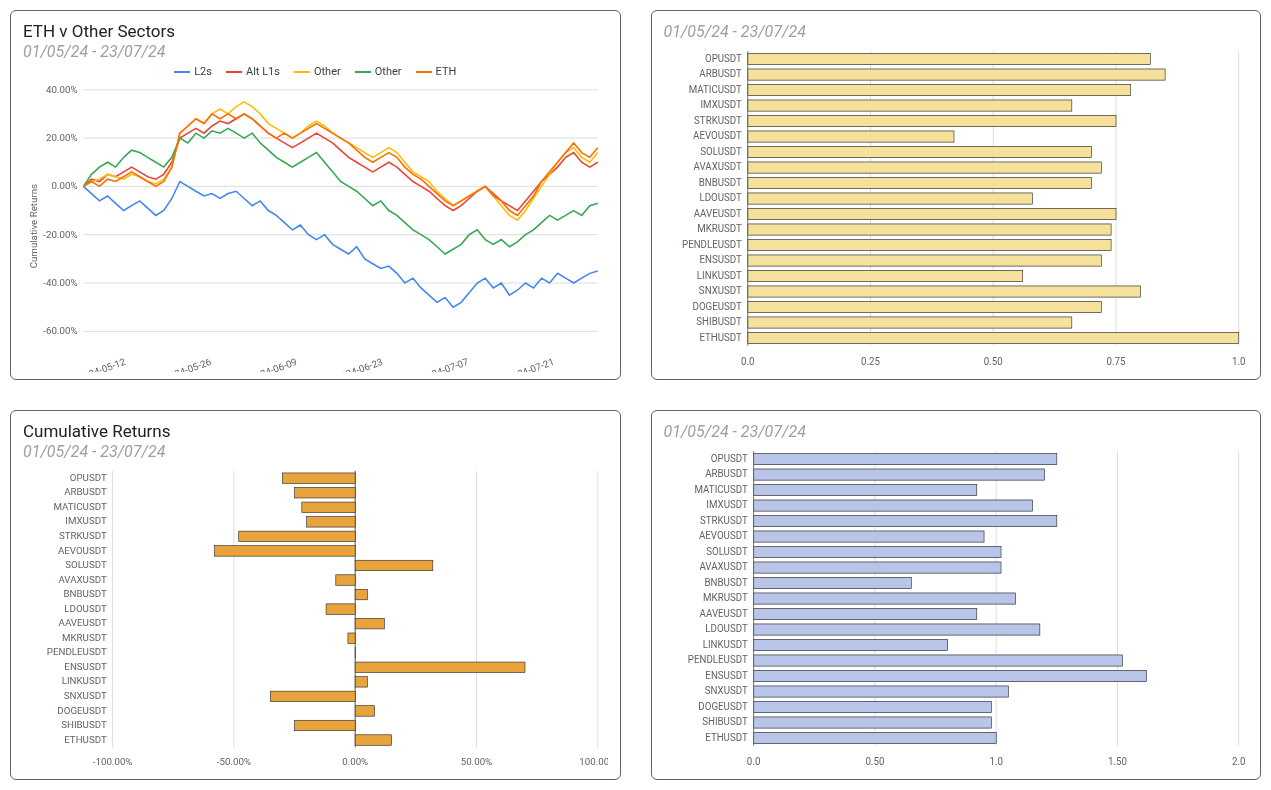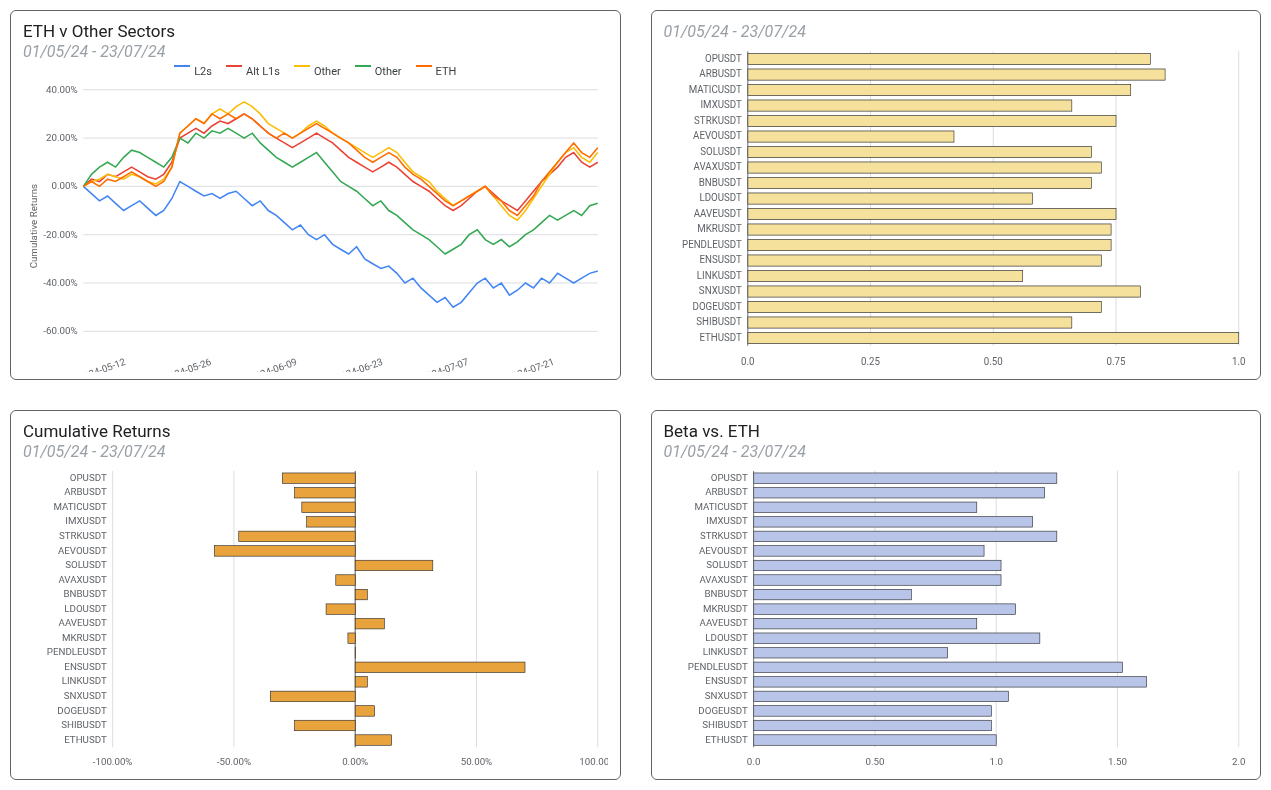"L2s" .legend-item { align-items: flex-start -> center }
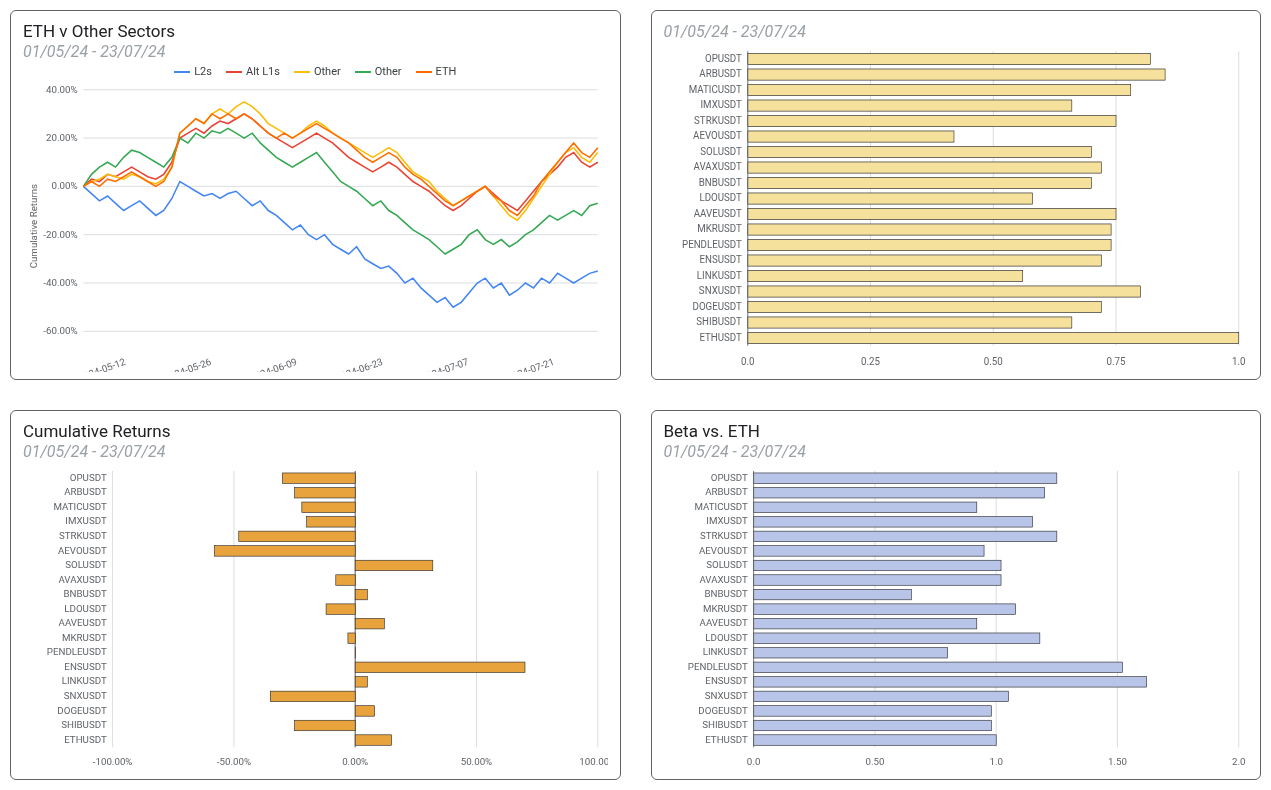"Beta vs. ETH" div.panel-title { html: <div>Beta vs. ETH</div> -> none }
